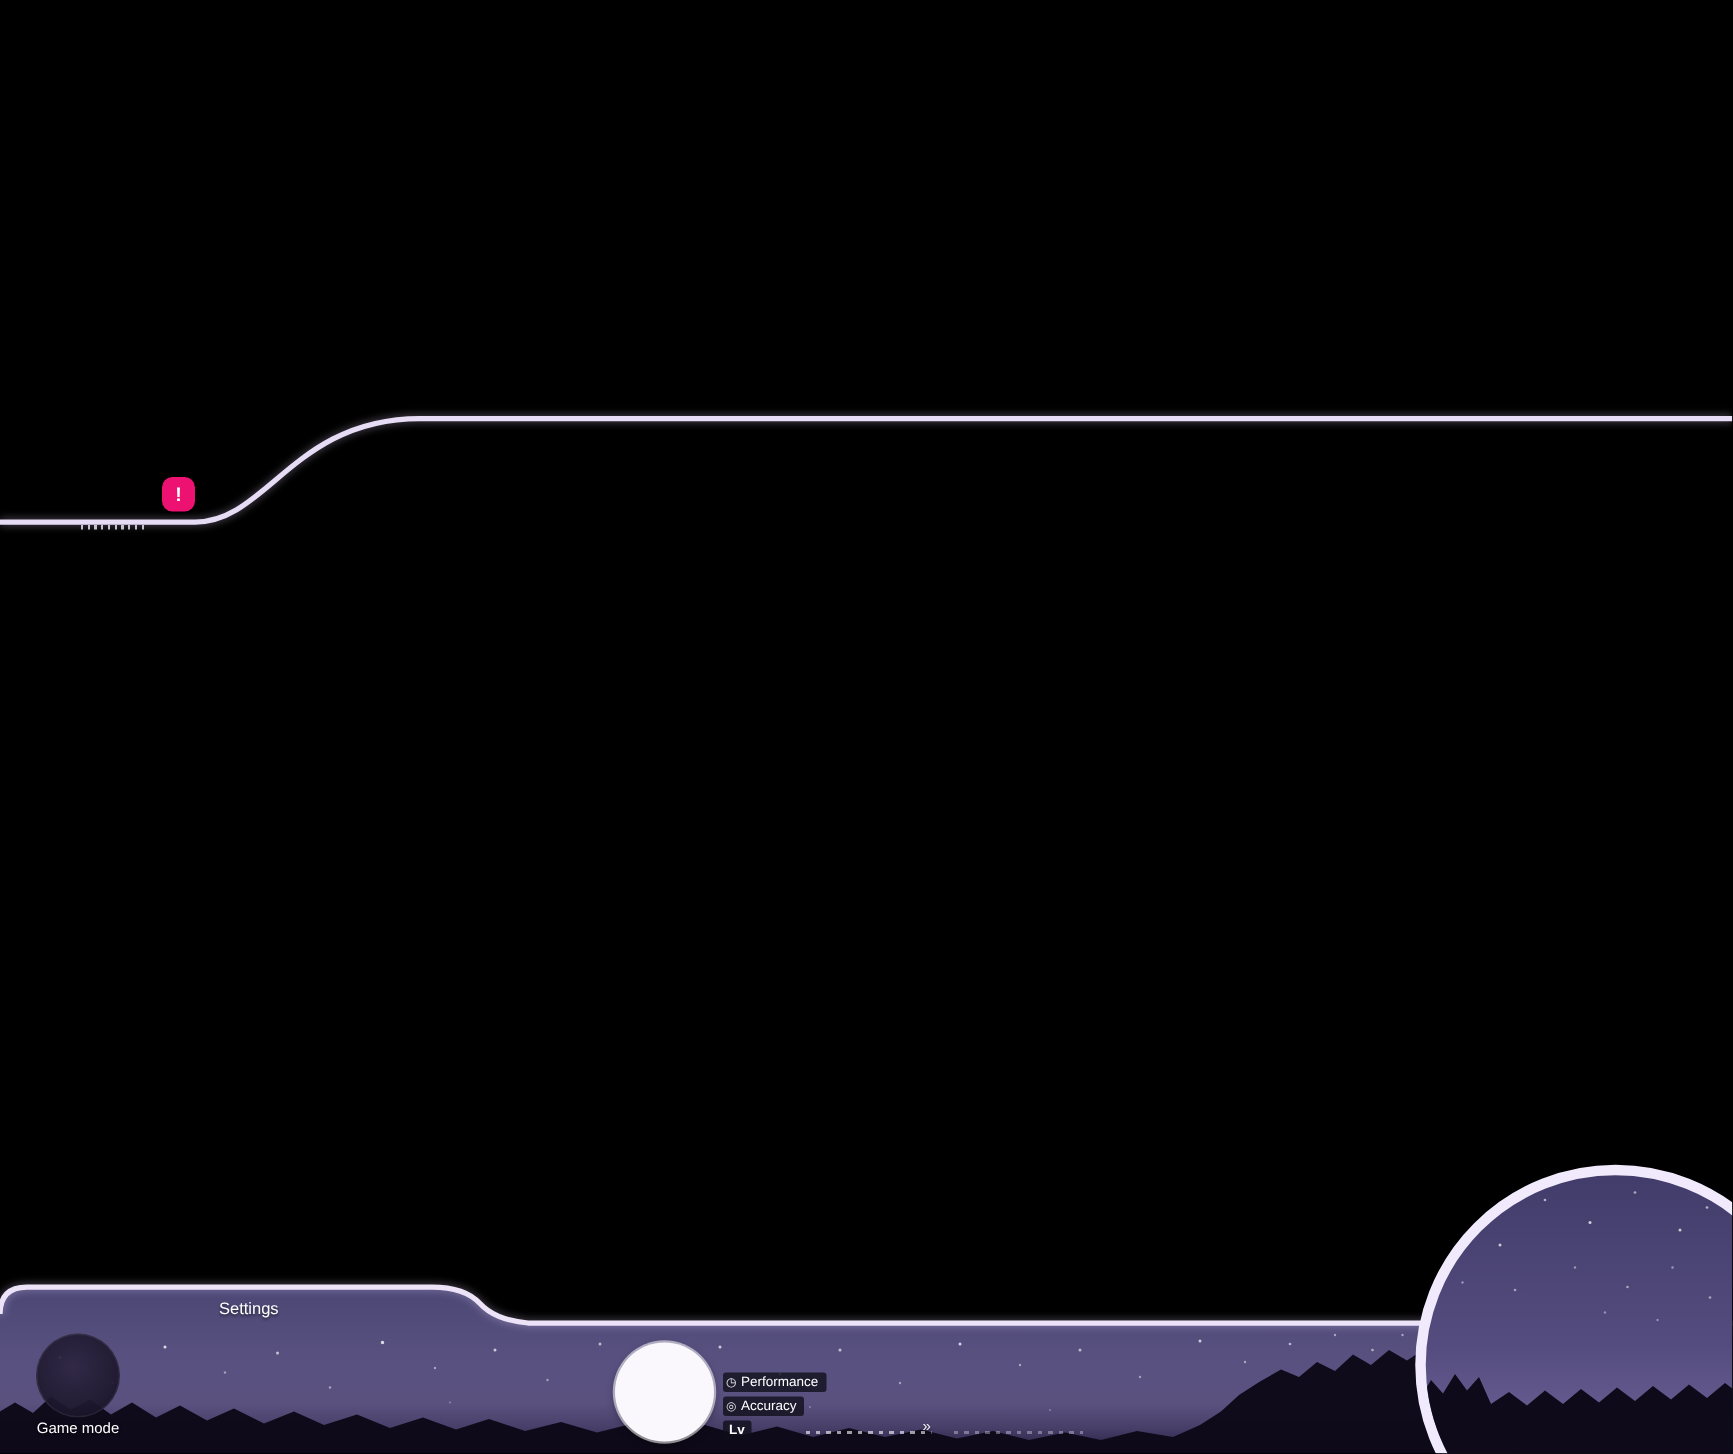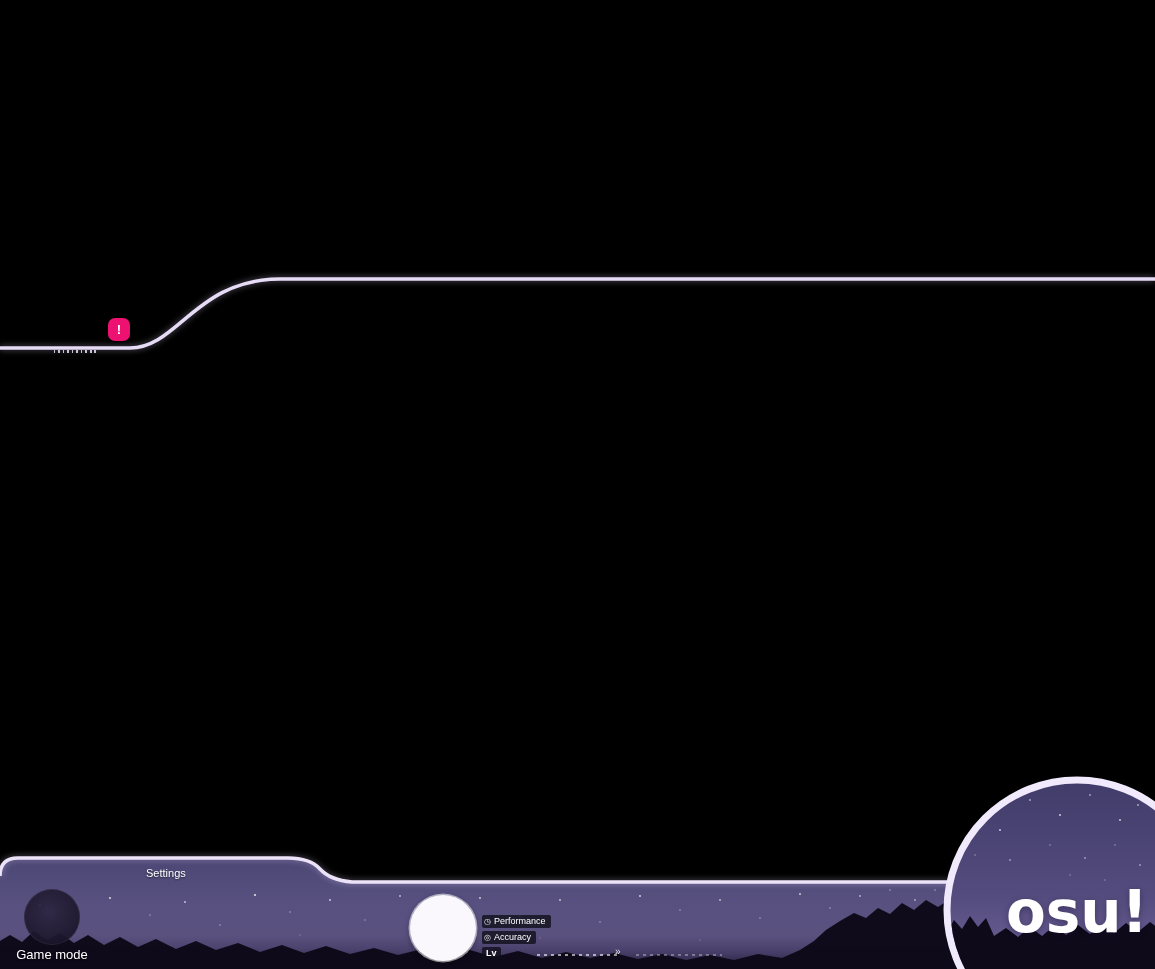"osu!" div.osu-logo-button { html: <div> <span>osu!</span> </div> -> none }
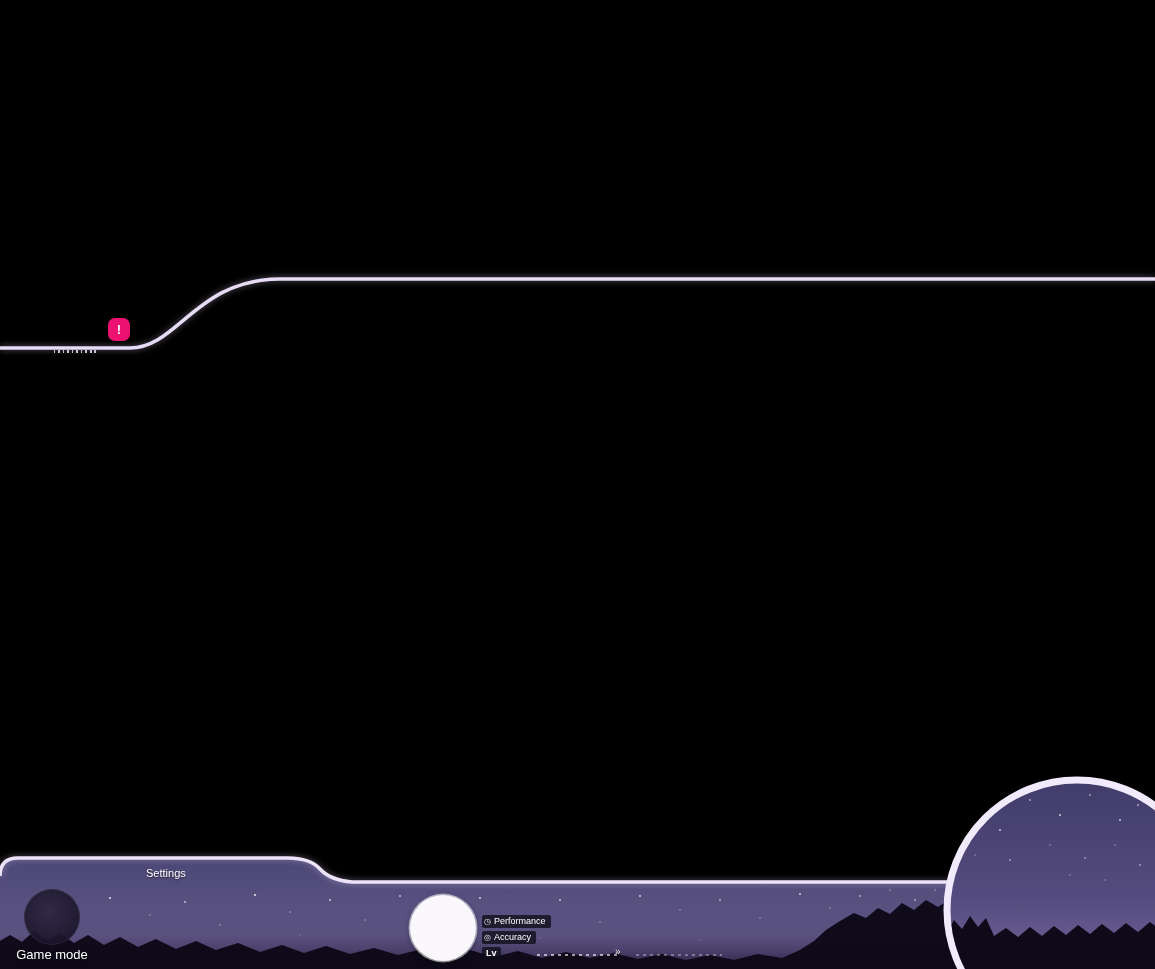"Game mode" .game-mode-label { font-size: 13px -> 10px }
